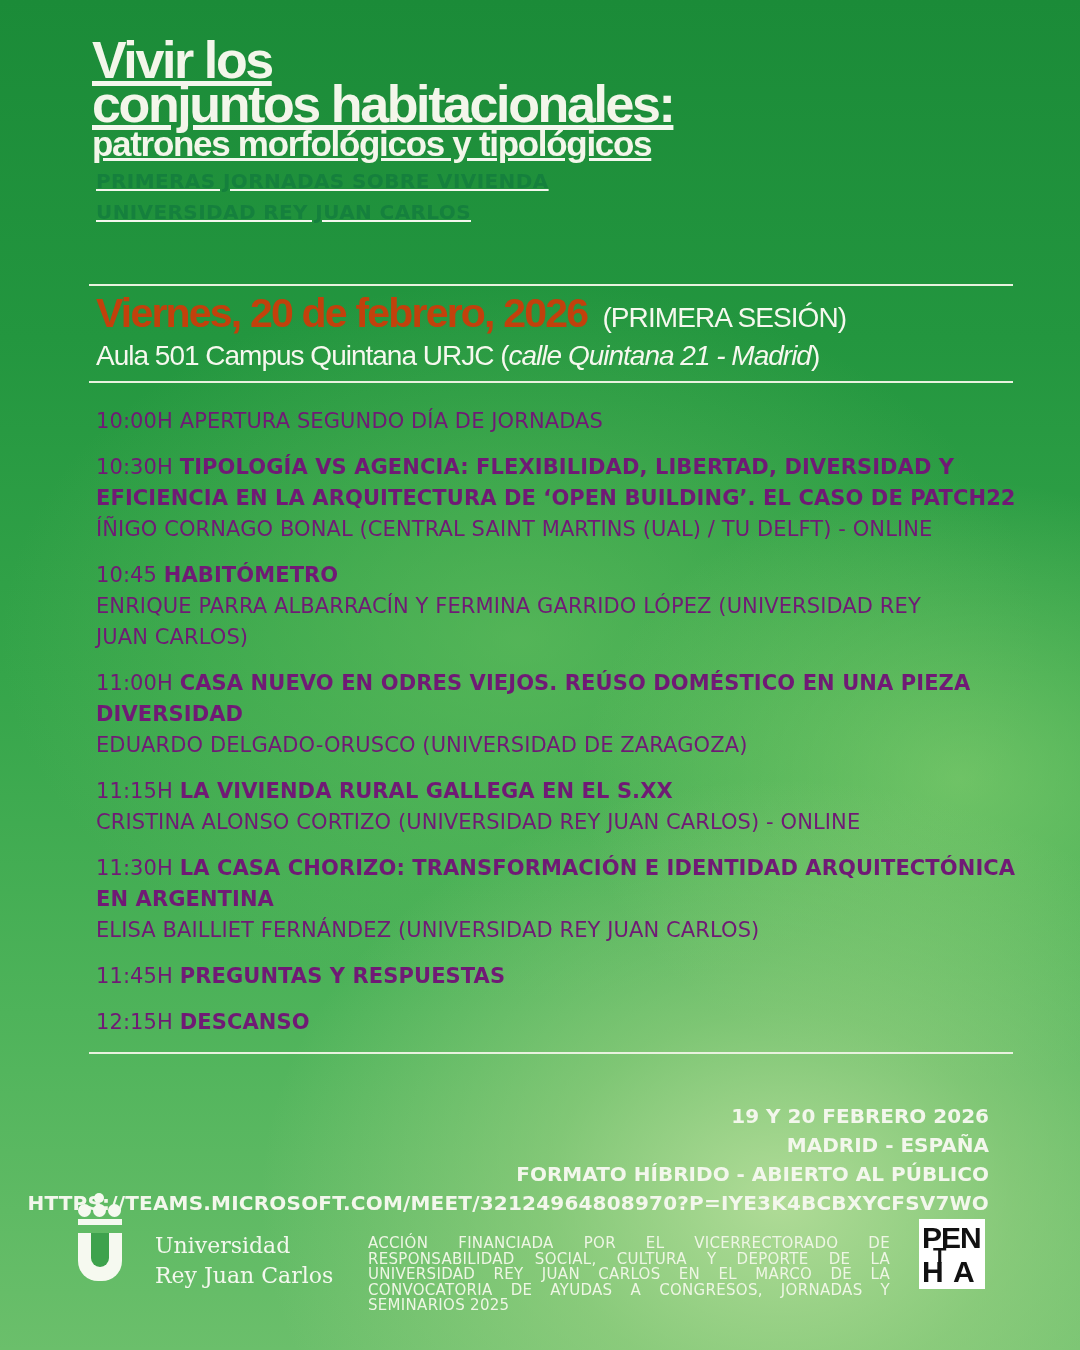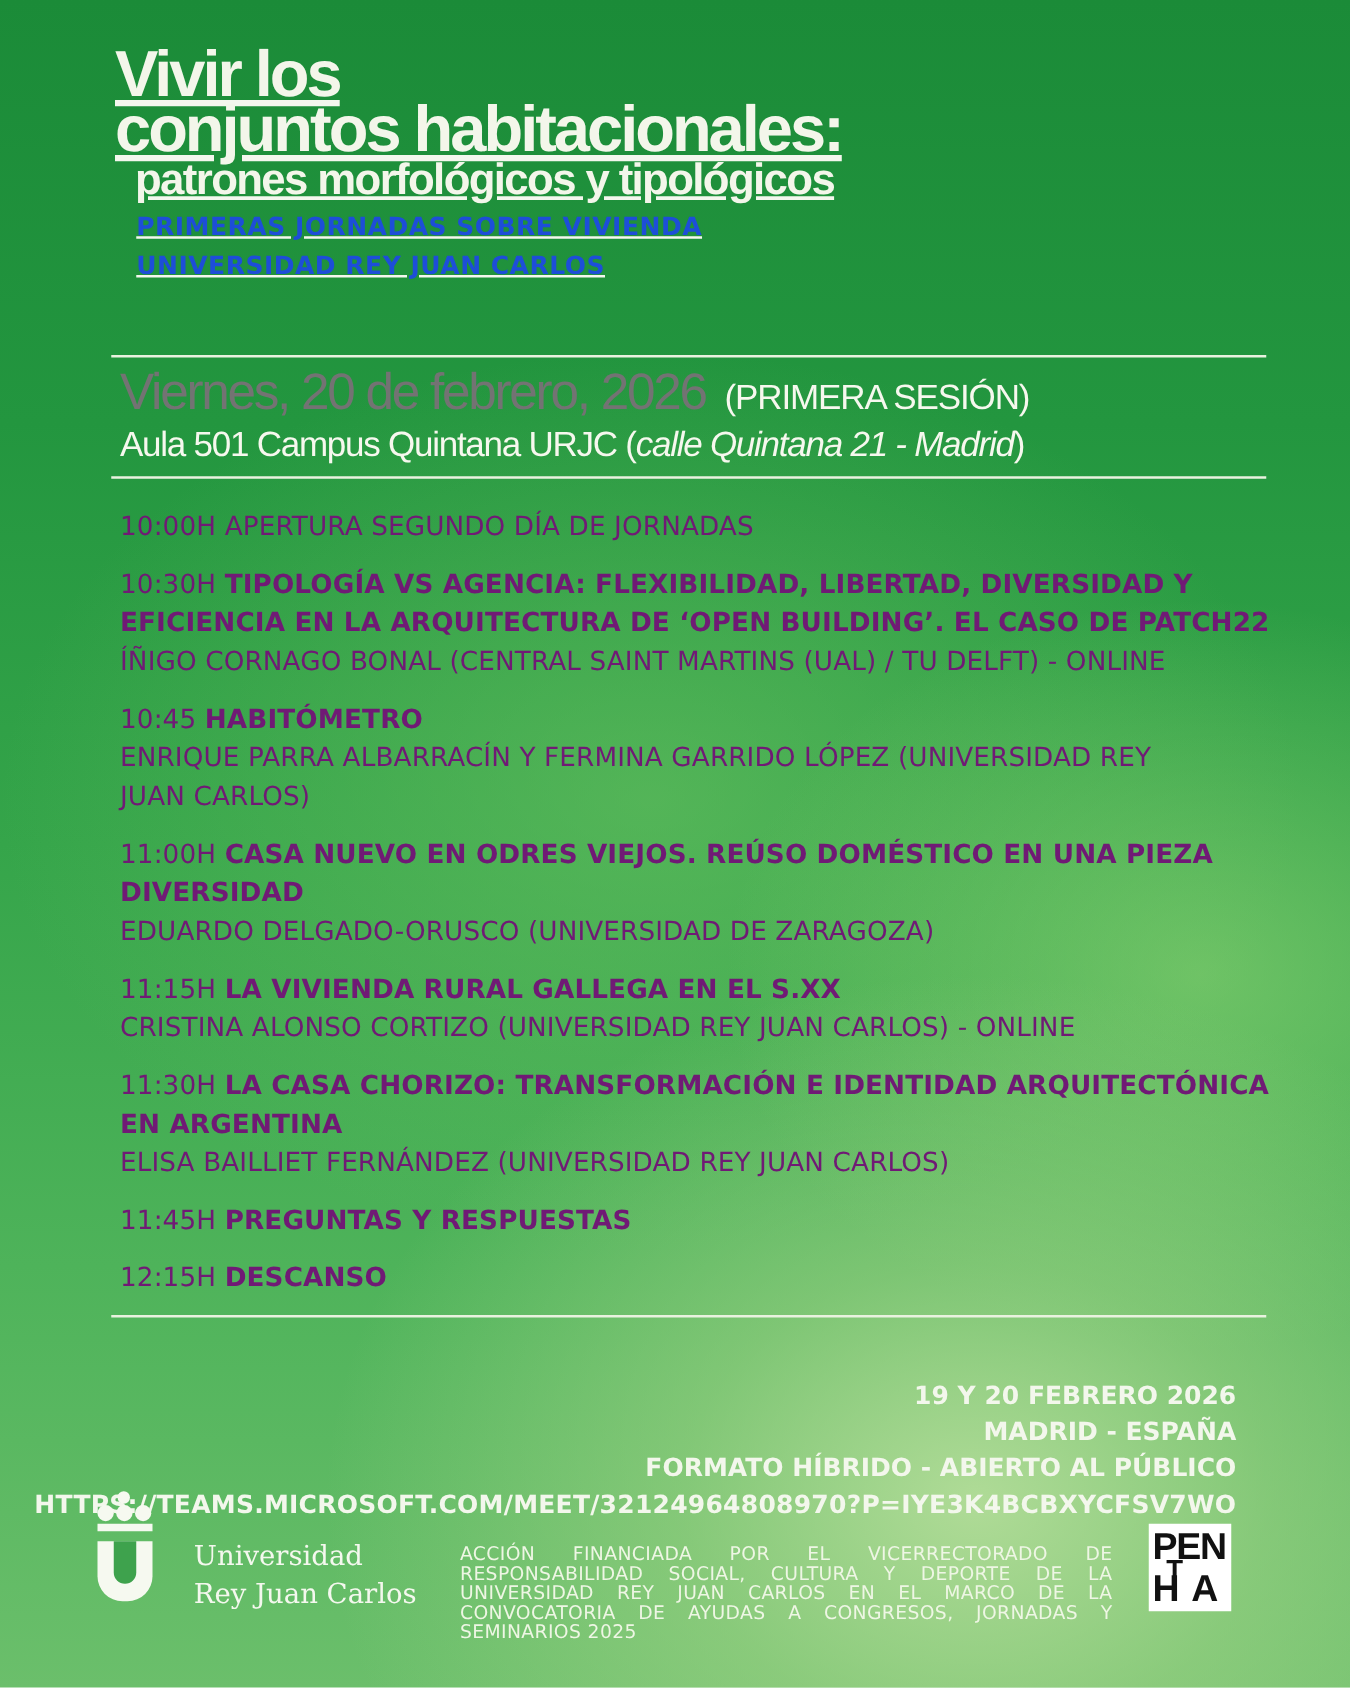"patrones morfológicos y tipológicos" .subtitle { margin-left: 16px -> 0 }
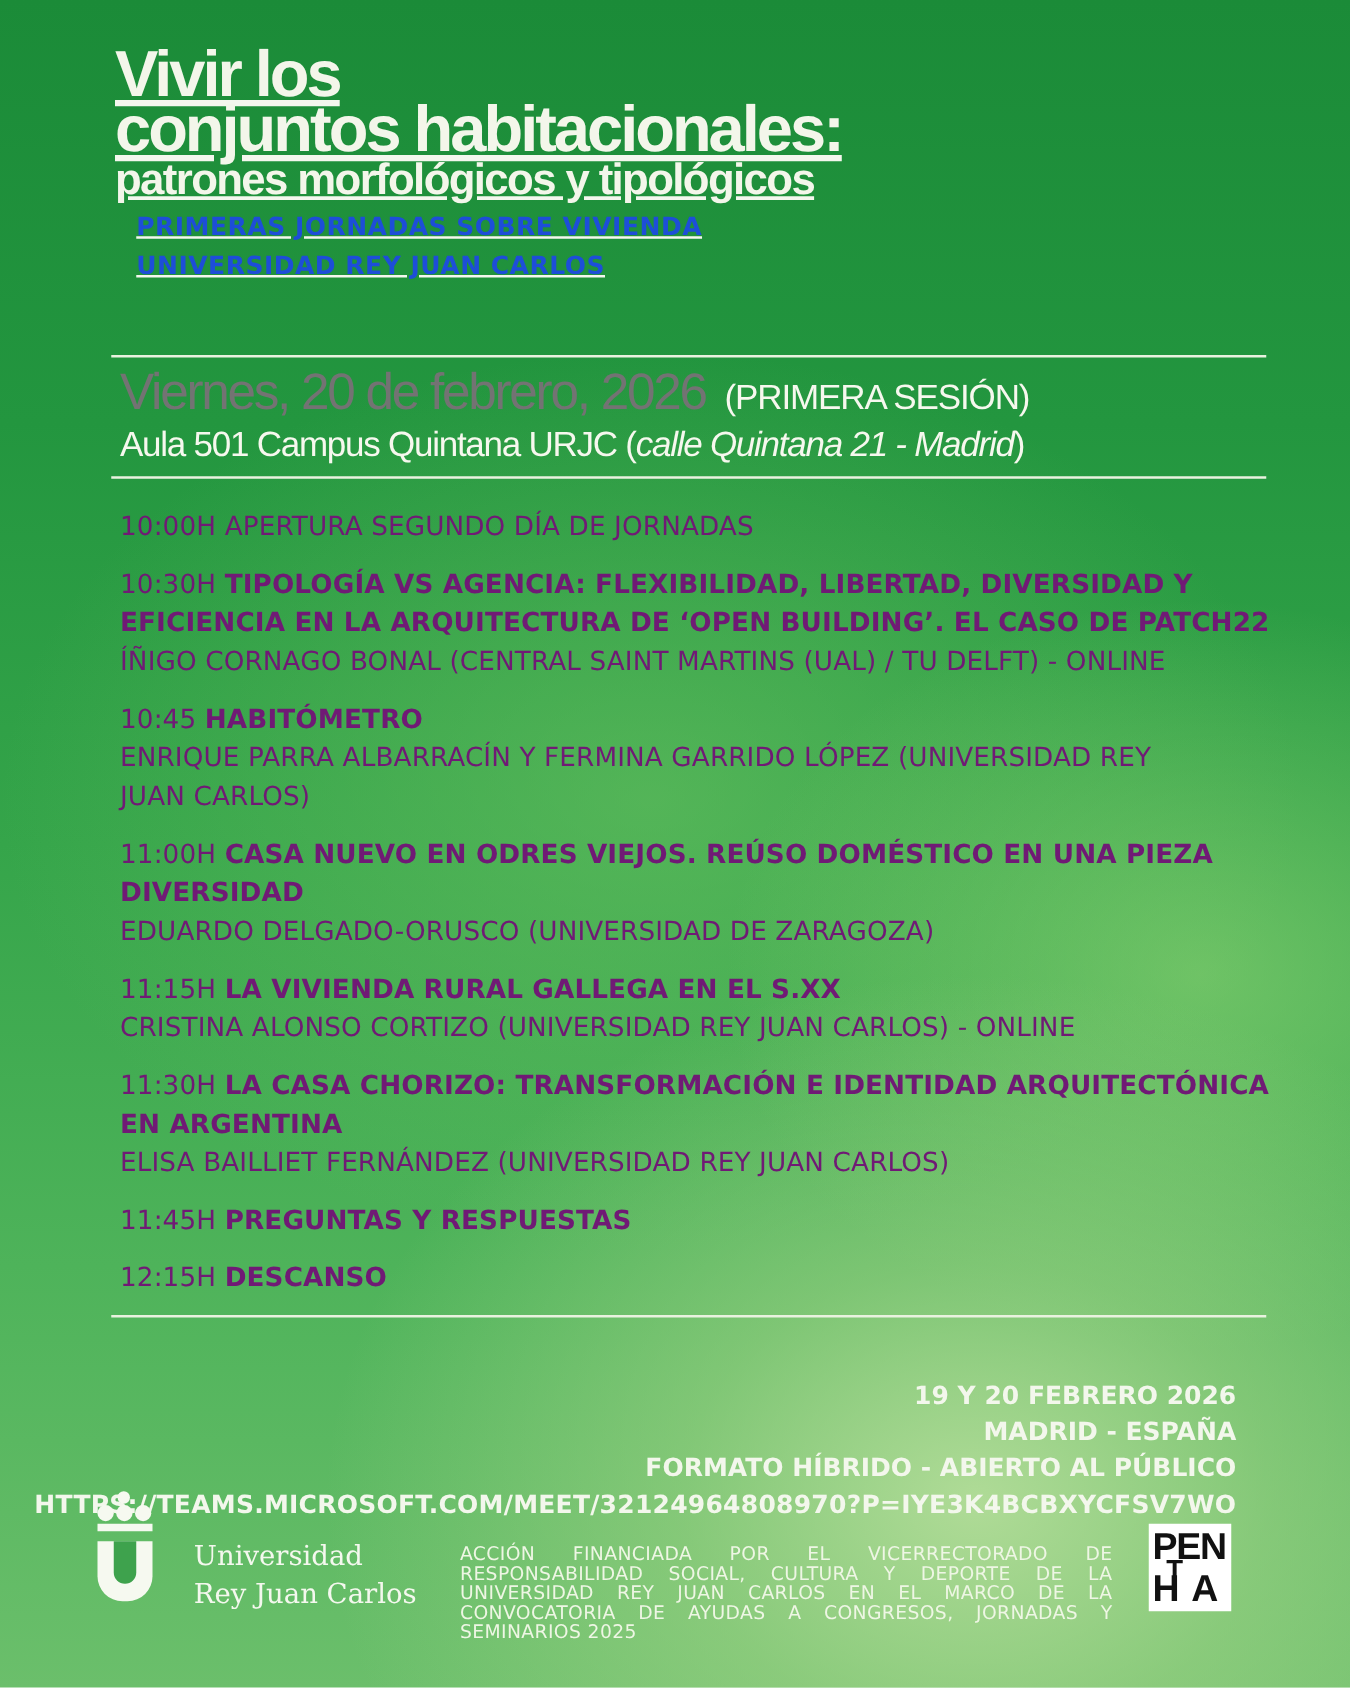"PRIMERAS JORNADAS SOBRE VIVIENDA" .kicker { color: #1d4ed8 -> #15803d; margin-left: 17px -> 4px }
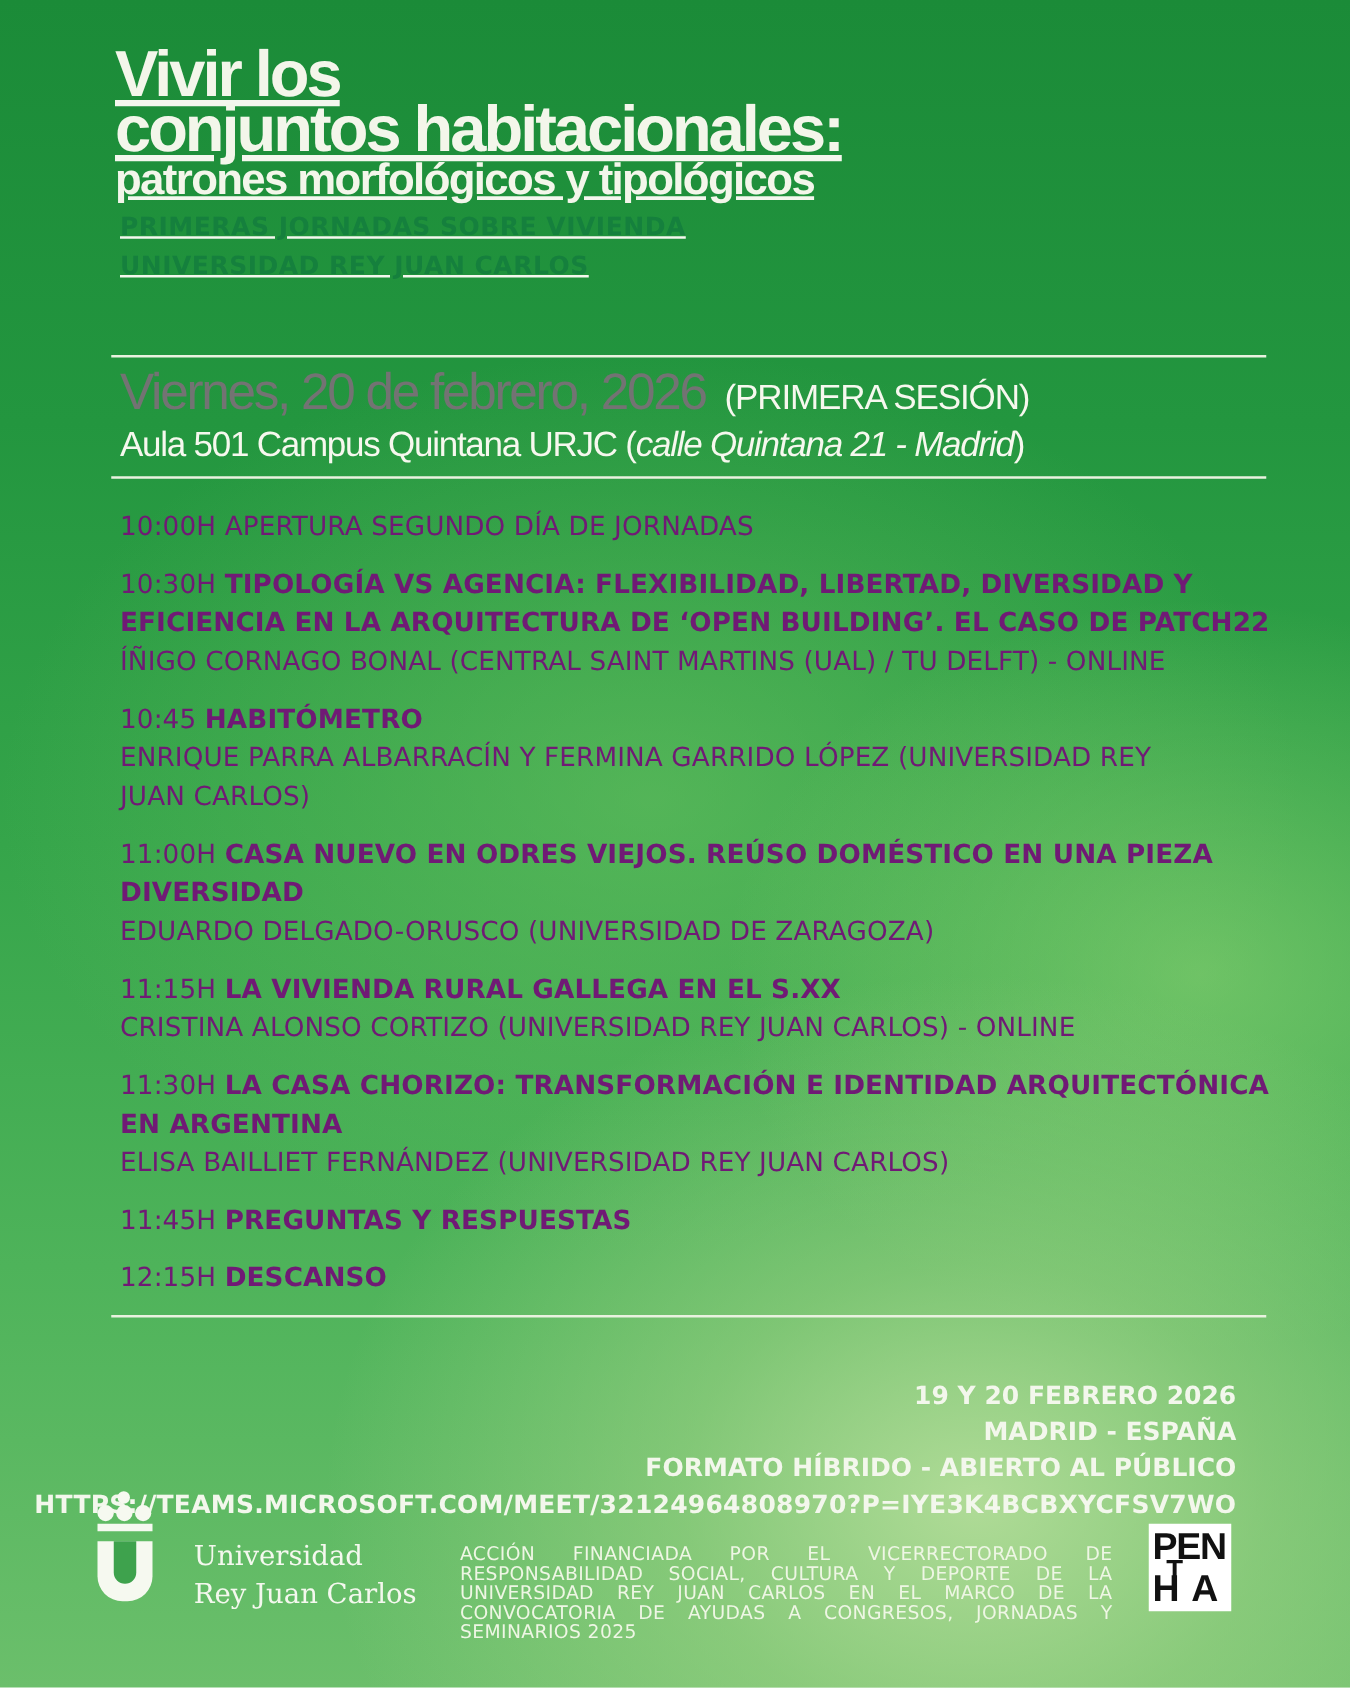"Viernes, 20 de febrero, 2026" .session-date { color: #737373 -> #c2410c; font-weight: 400 -> 700 }
